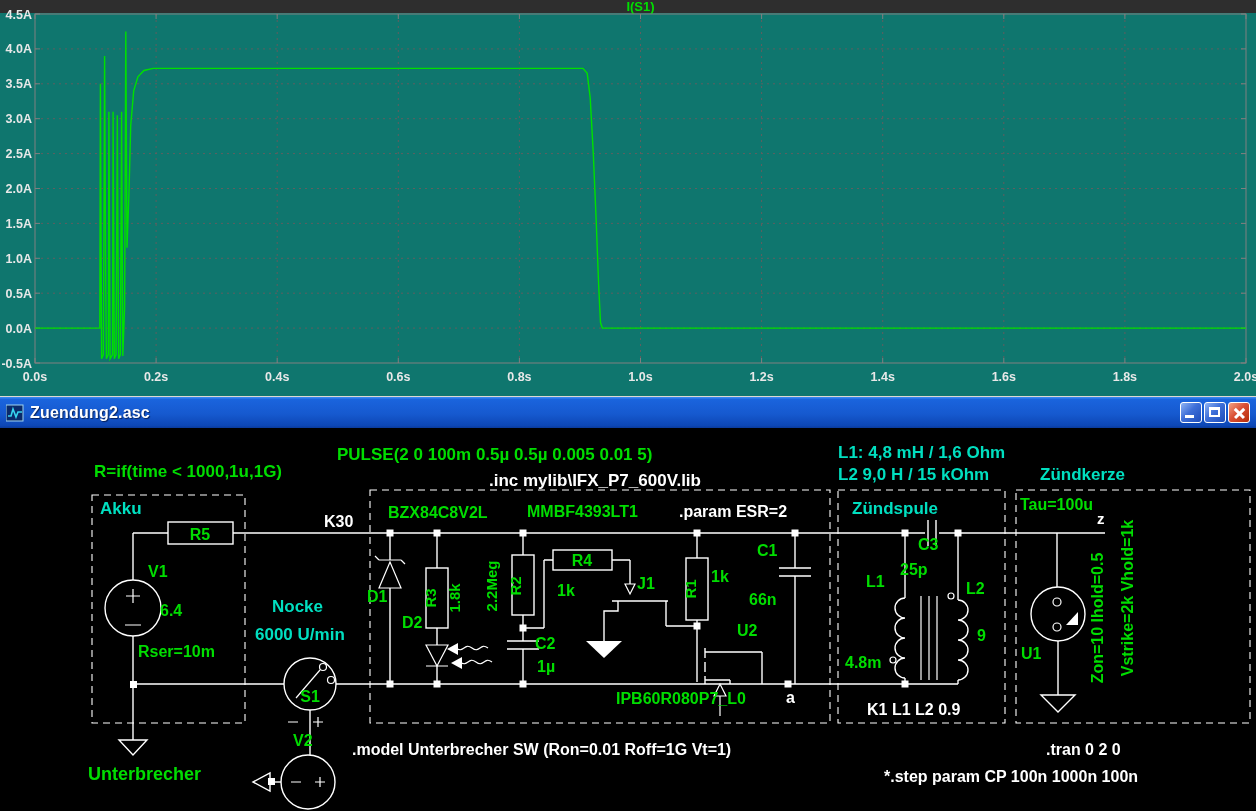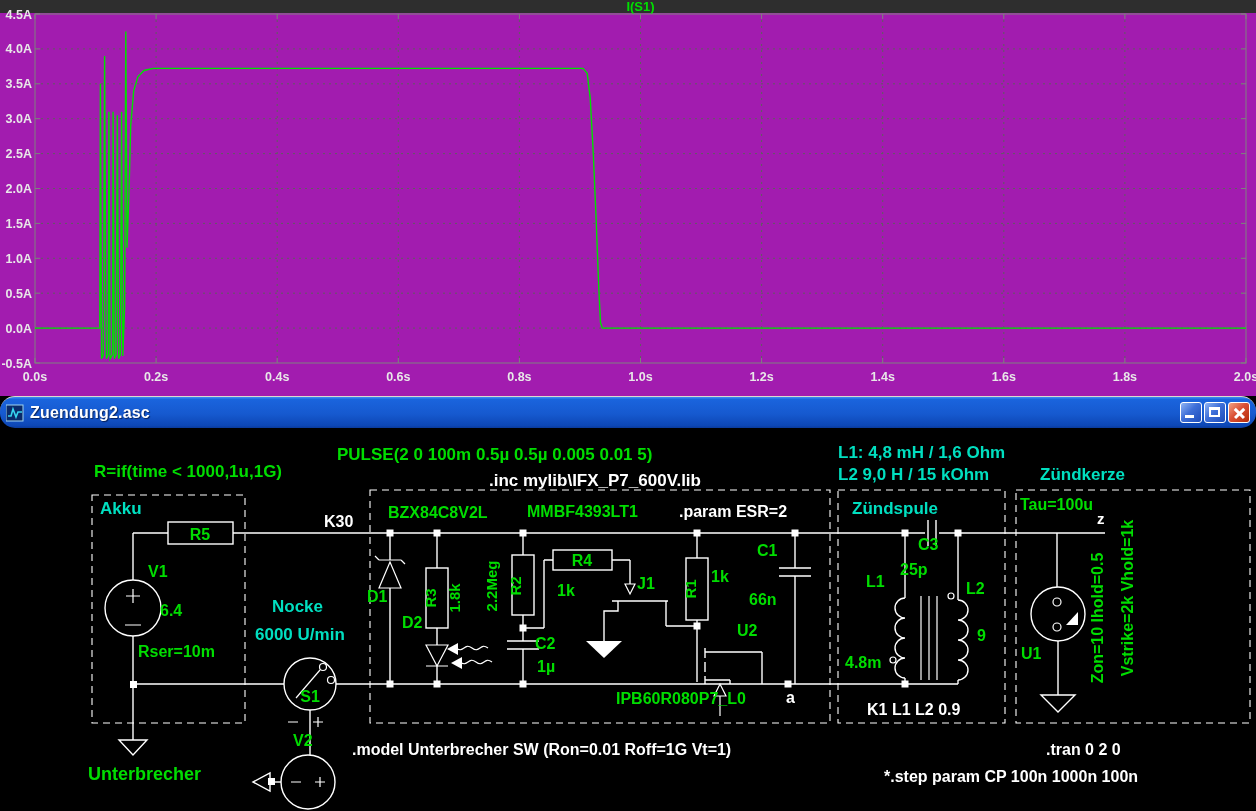"I(S1)" .plot-pane { background: #a21caf -> #0f766e }
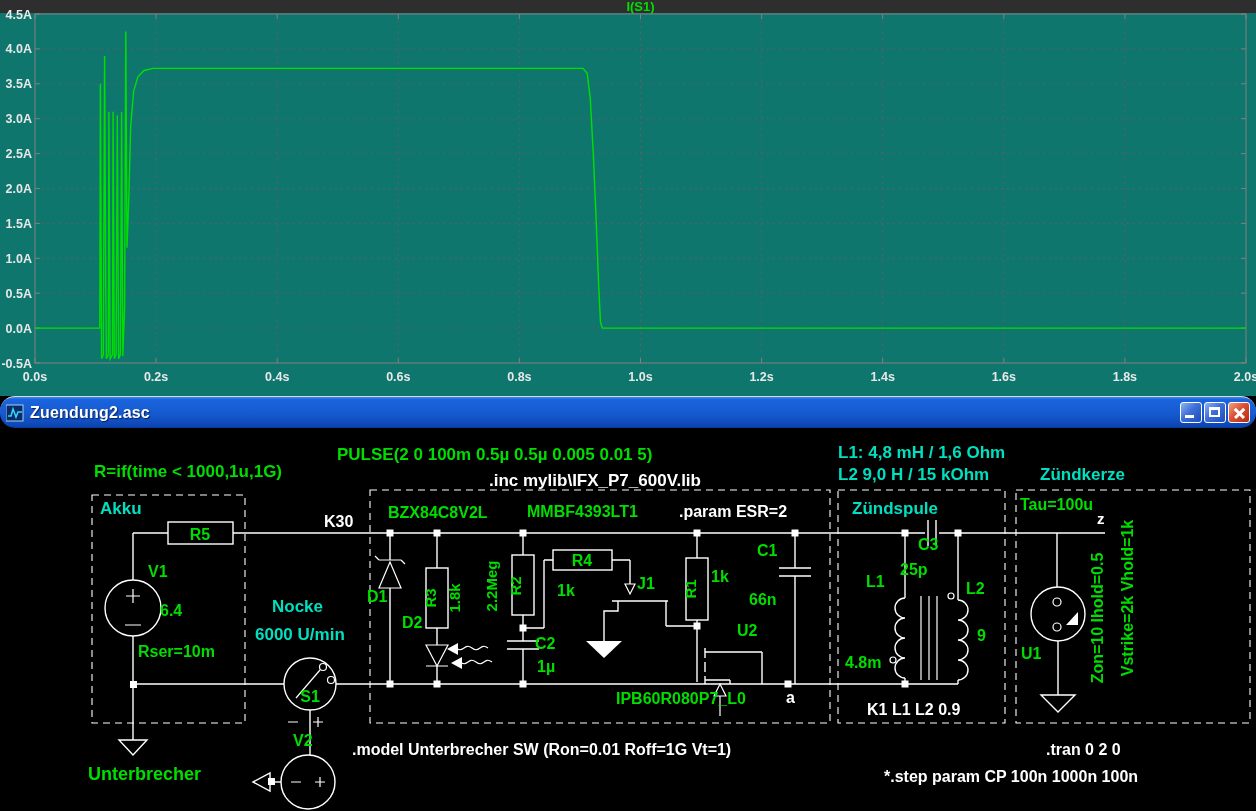"Zuendung2.asc" .titlebar { border-radius: 15px -> none }
